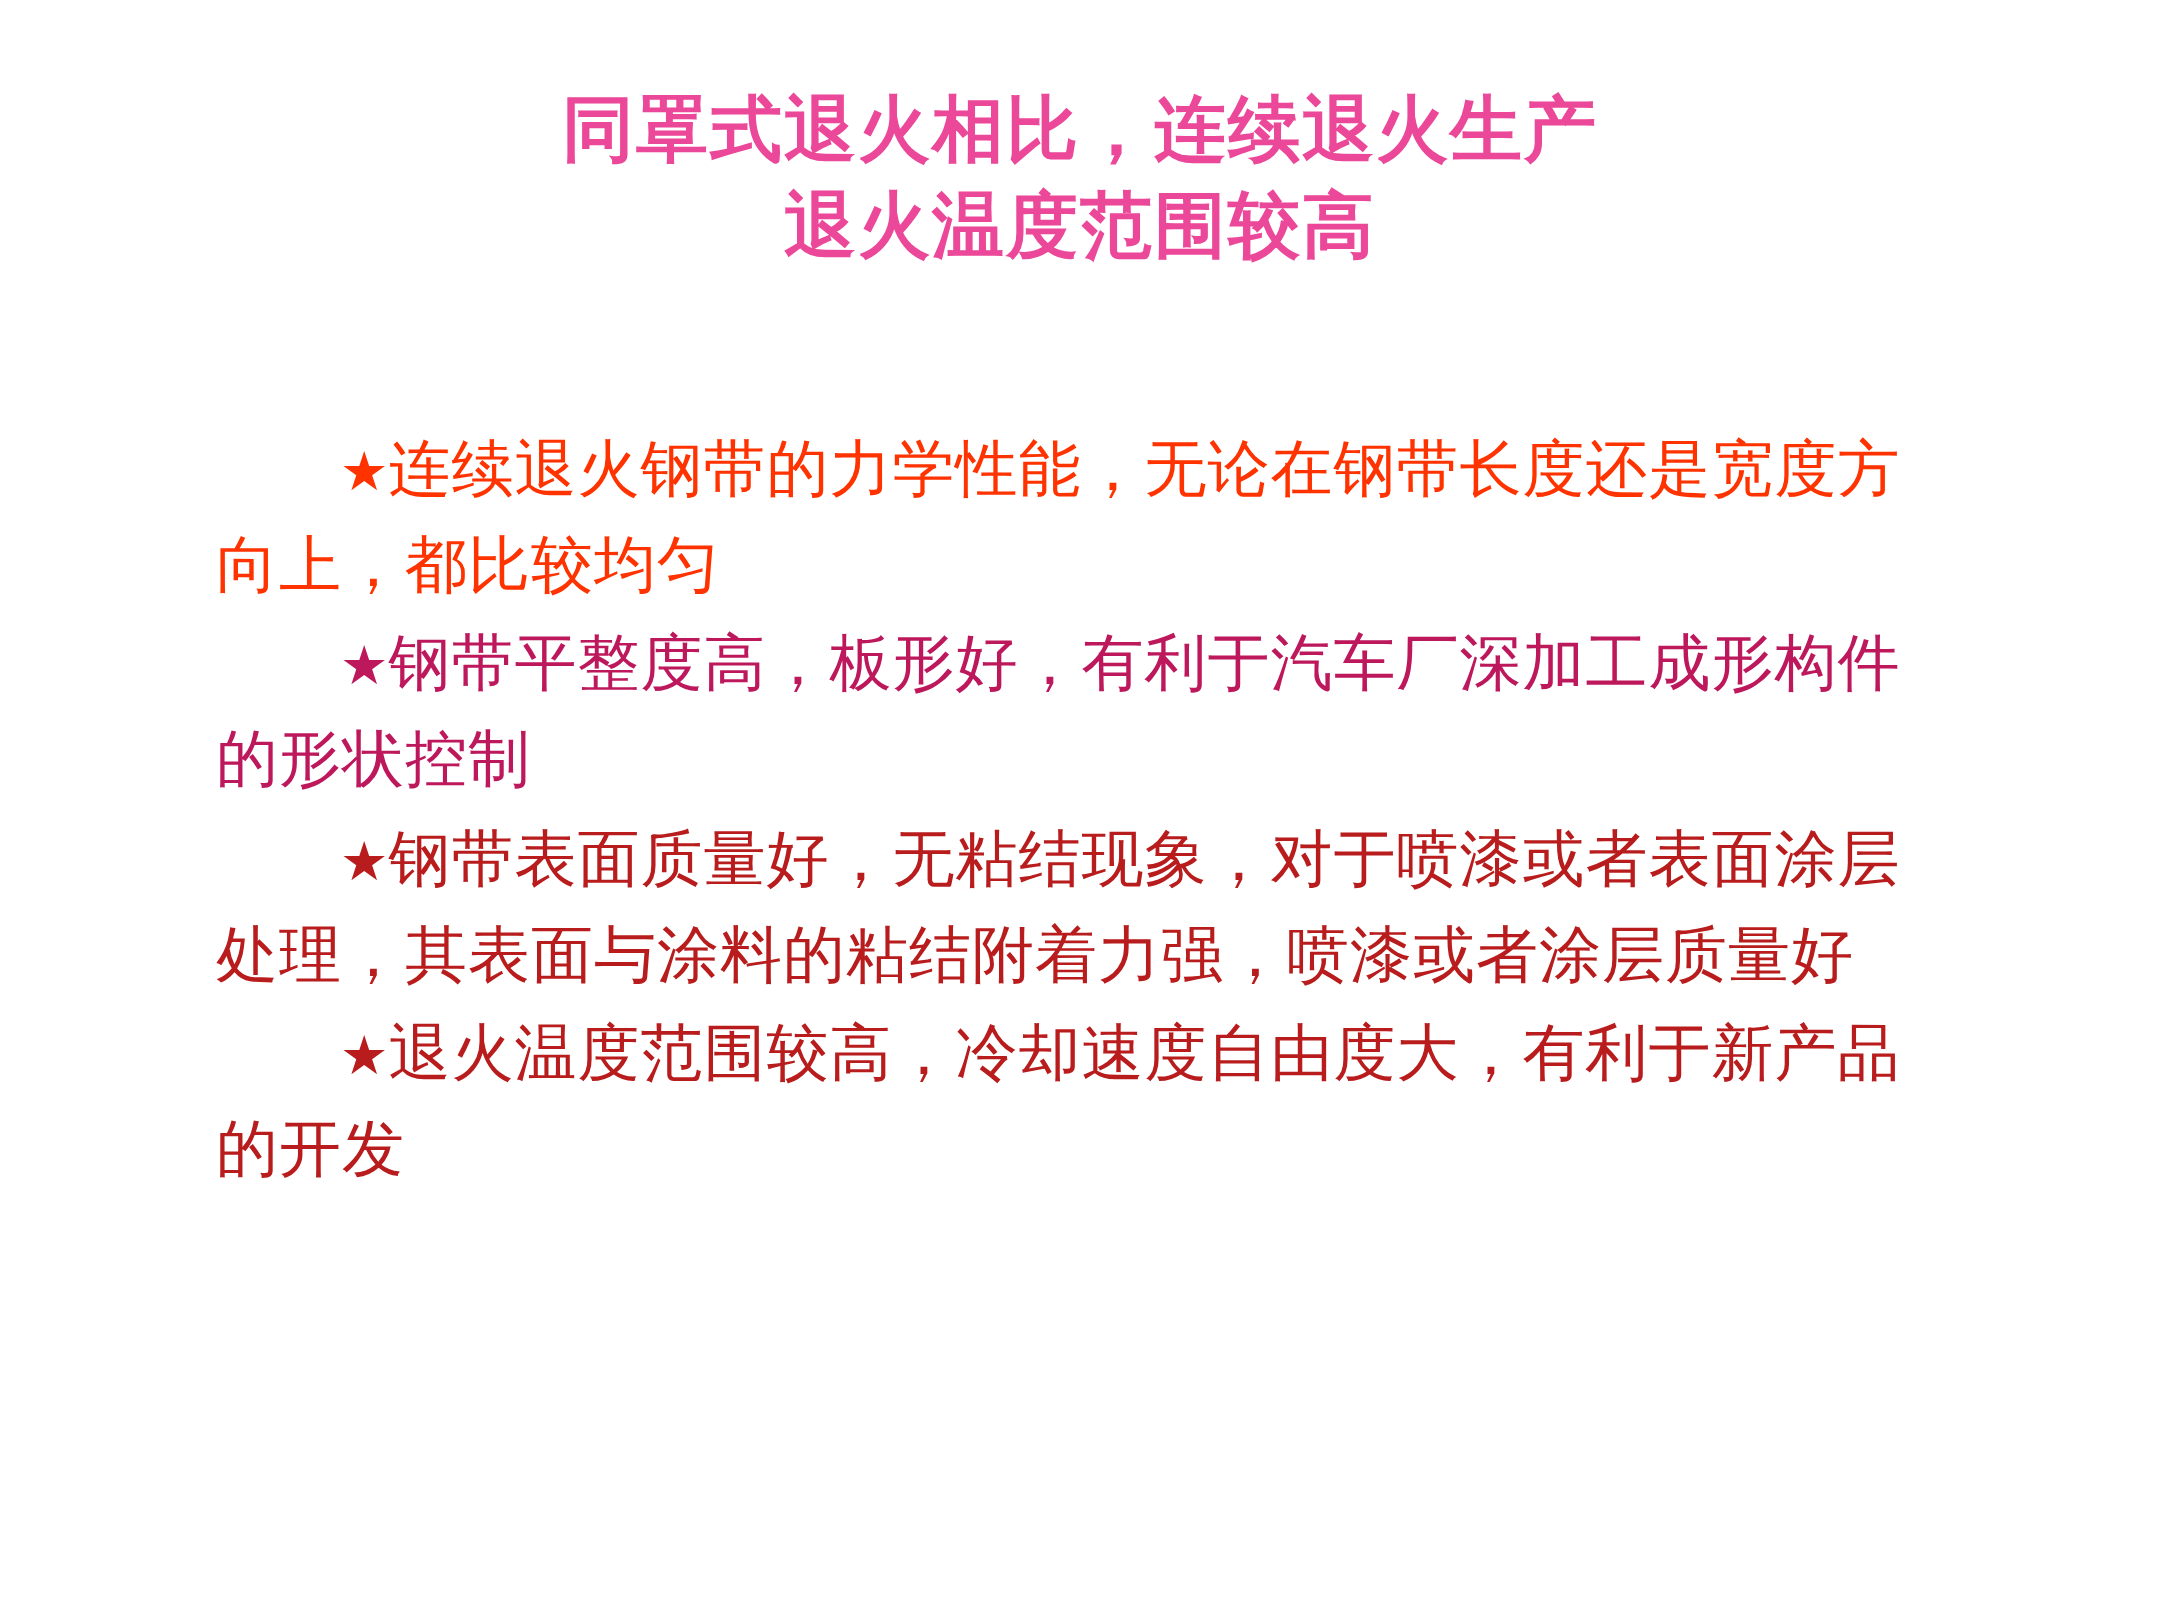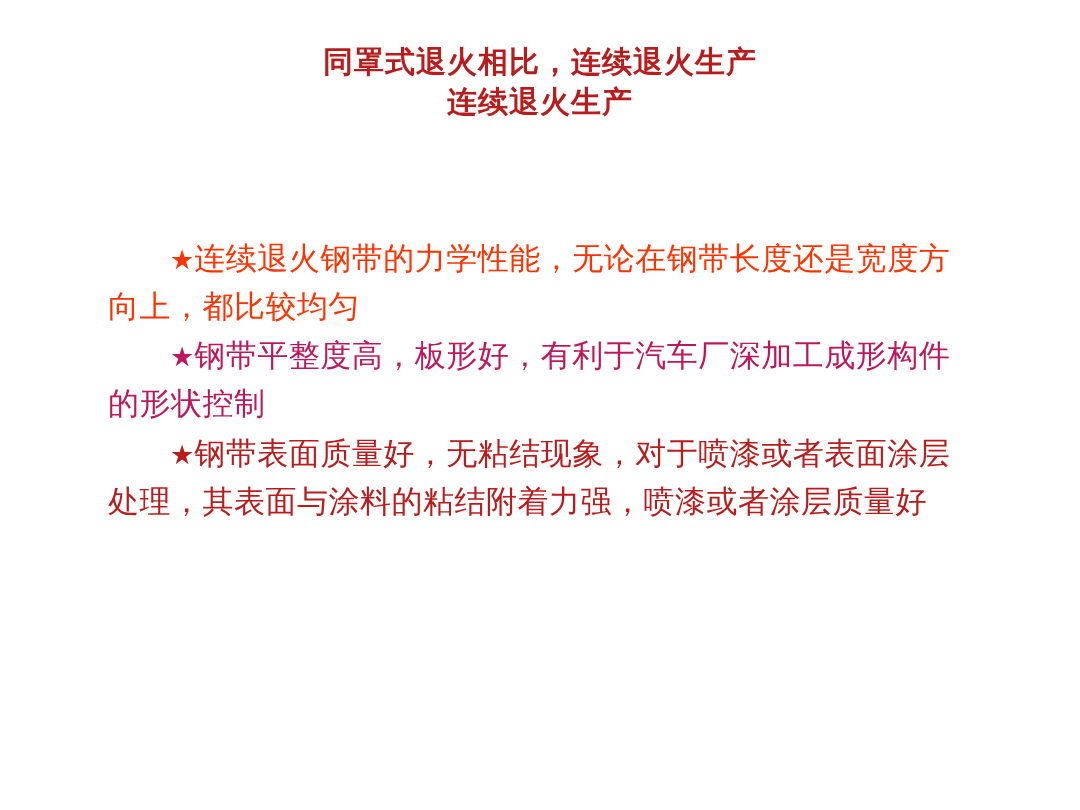"同罩式退火相比，连续退火生产" .slide-title { color: #b91c1c -> #ec4899; font-size: 30px -> 36px }
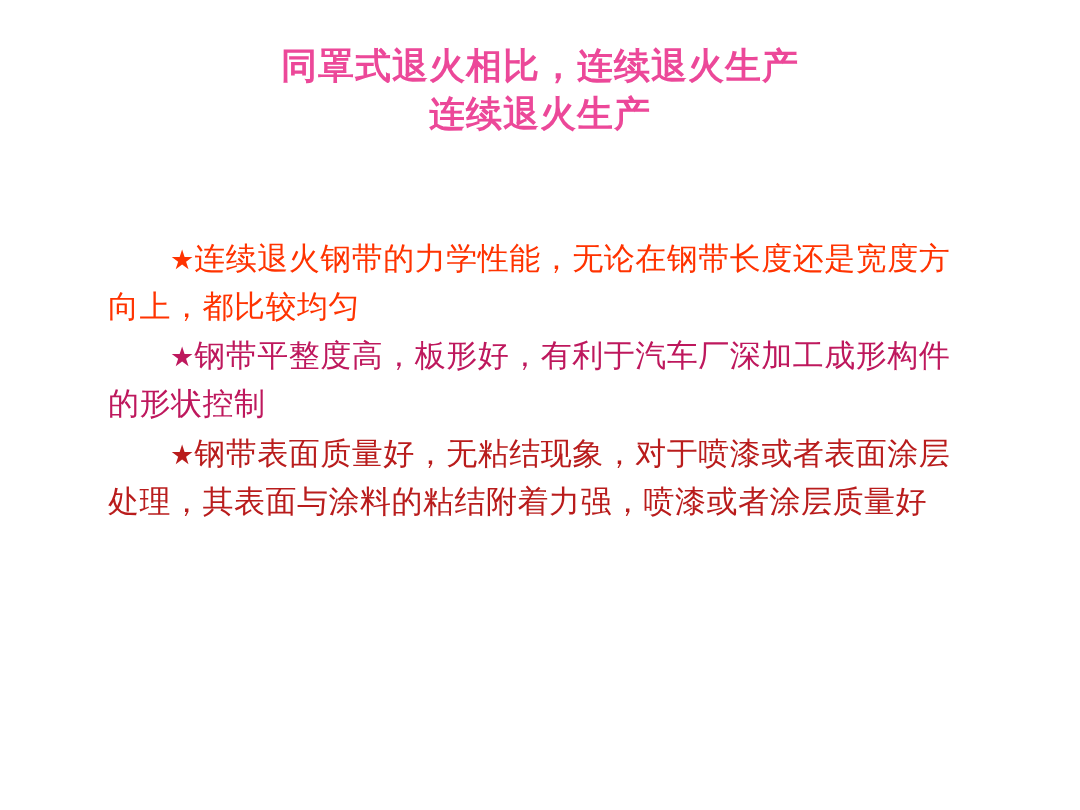"连续退火生产" div { text: 连续退火生产 -> 退火温度范围较高 }
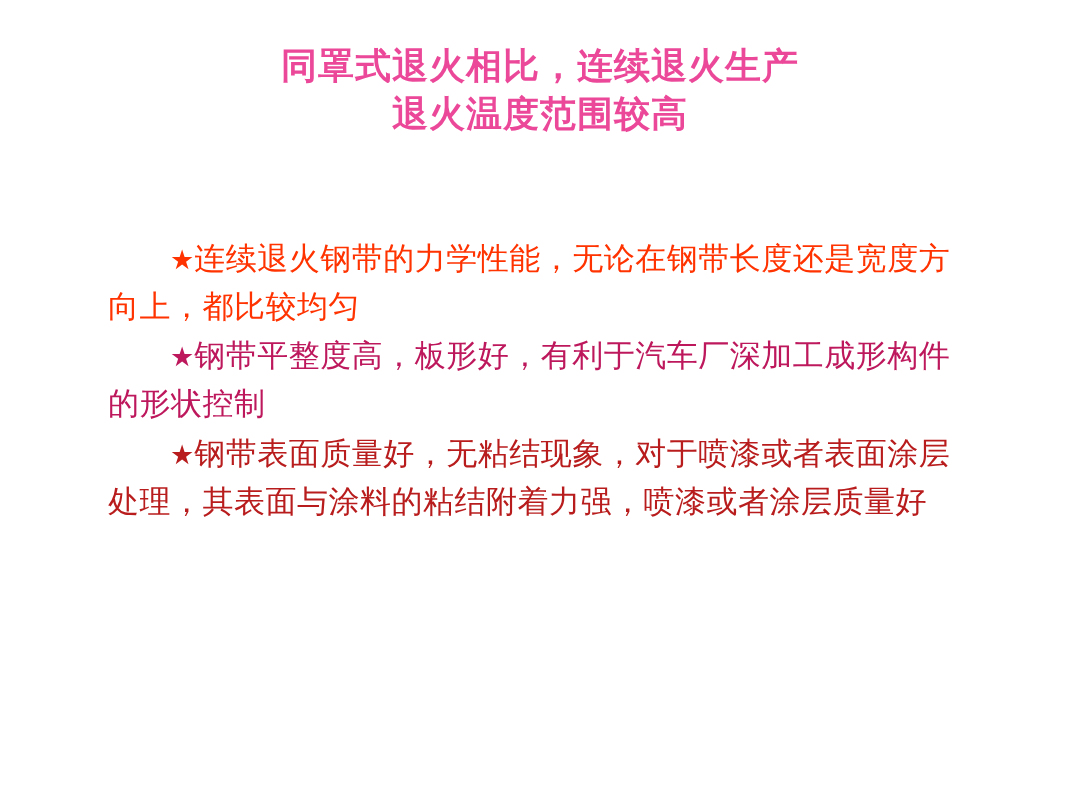"★连续退火钢带的力学性能，无论在钢带长度还是宽度方向上，都比较均匀" .body-block { margin-top: 23px -> none }
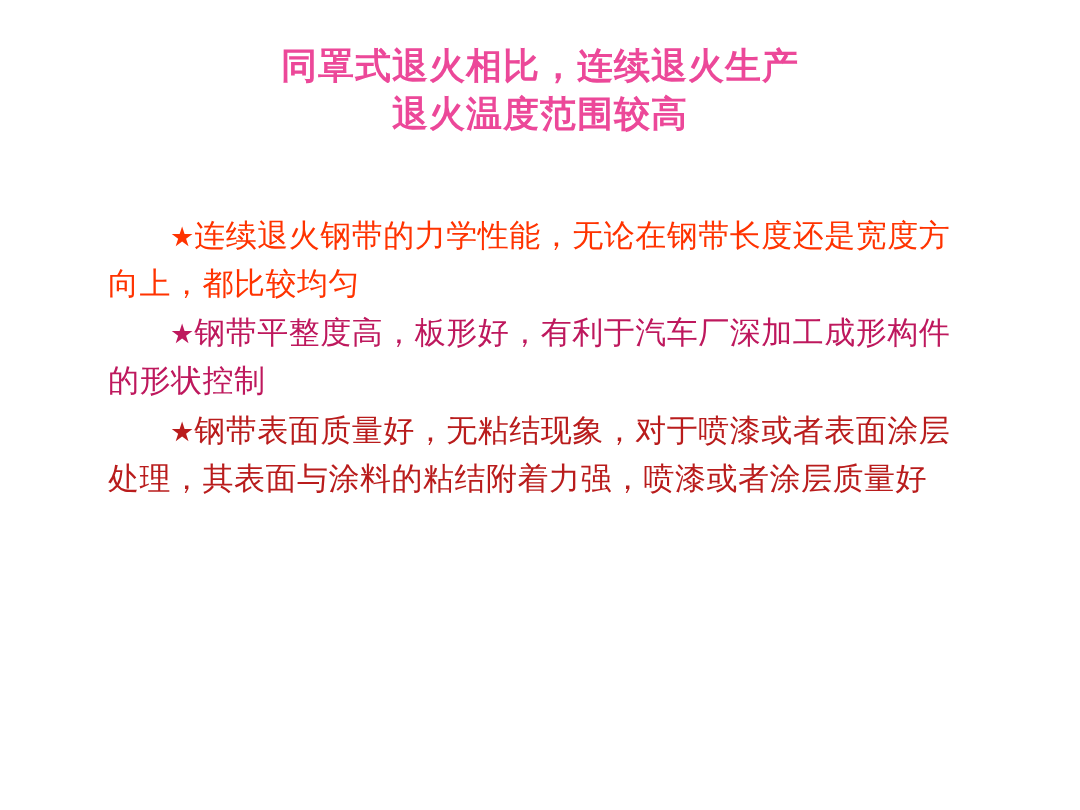"★退火温度范围较高，冷却速度自由度大，有利于新产品的开发" p.para { html: none -> <p><span>★</span><span>退火温度范围较高，冷却速度自由度大，有利于新产品的开发</span></p> }
